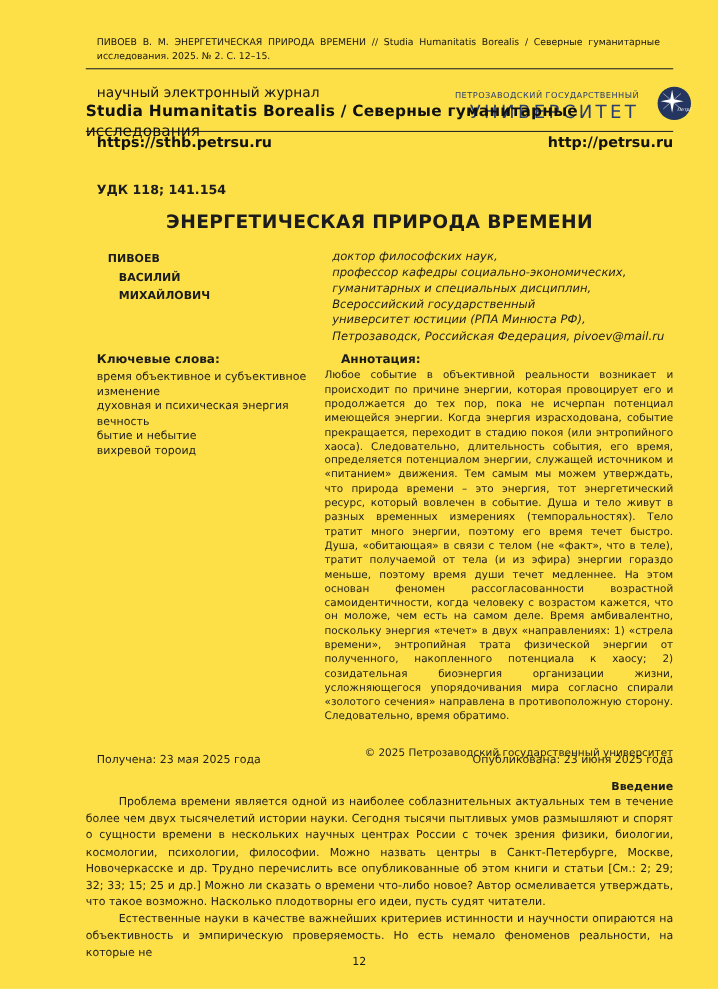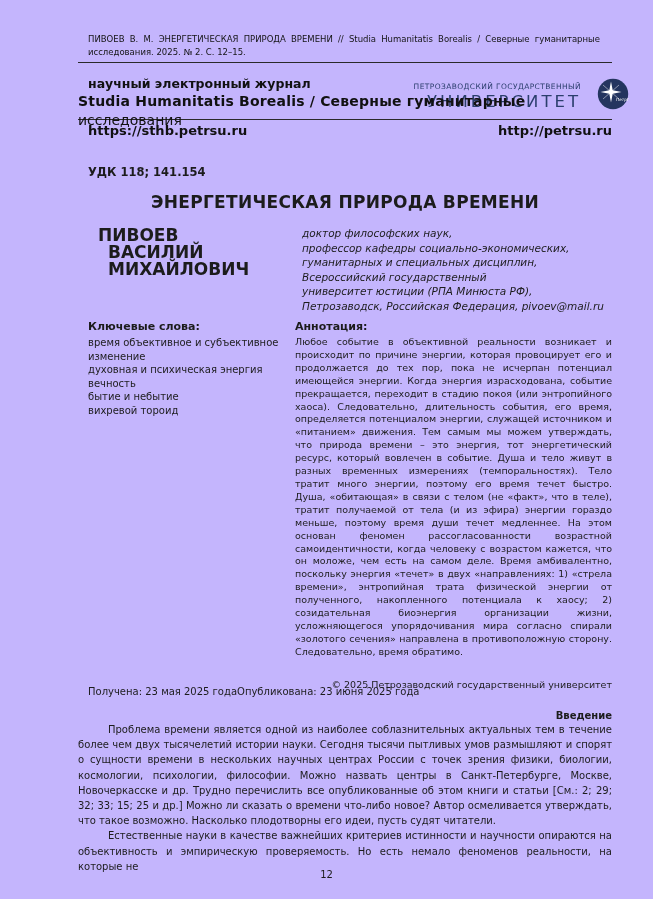"ПИВОЕВ В. М. ЭНЕРГЕТИЧЕСКАЯ ПРИРОДА" .page { background: #c4b5fd -> #fde047 }
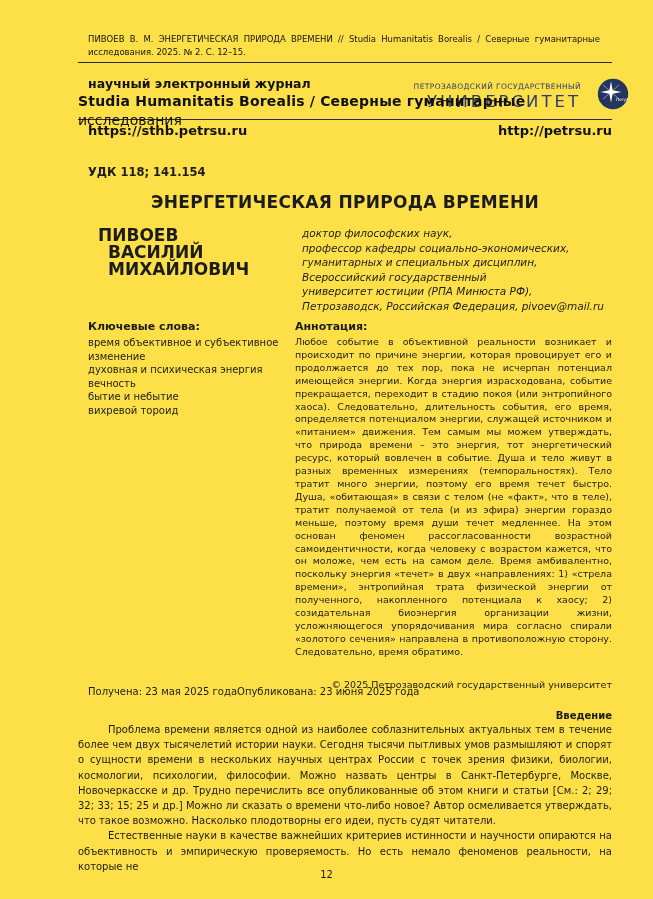"научный электронный журнал" .journal-type { font-weight: bold -> normal }
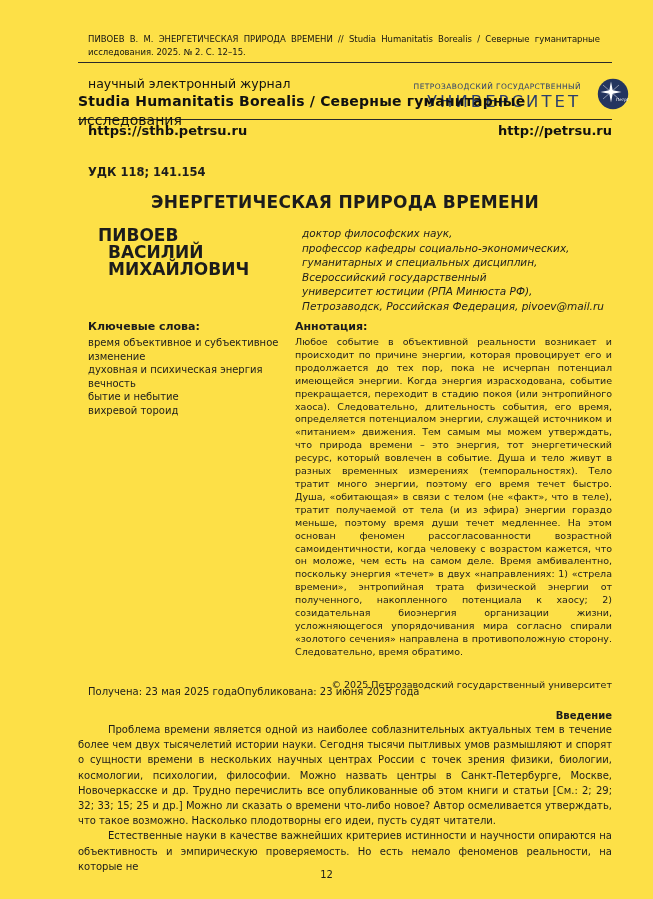"ПИВОЕВ" .author-name { font-size: 17px -> 10px }
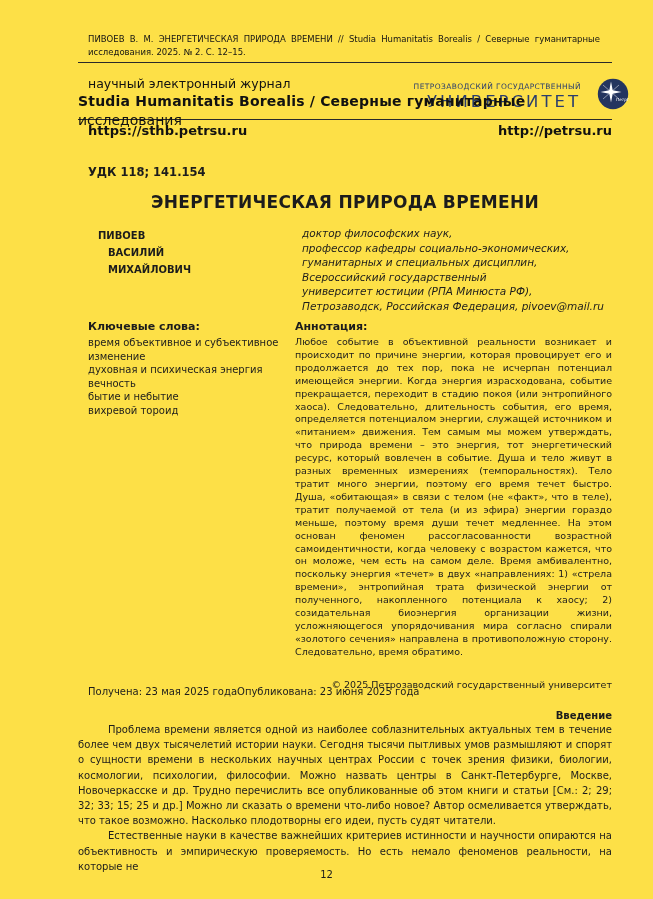"Аннотация:" .ab-heading { left: 295px -> 310px }
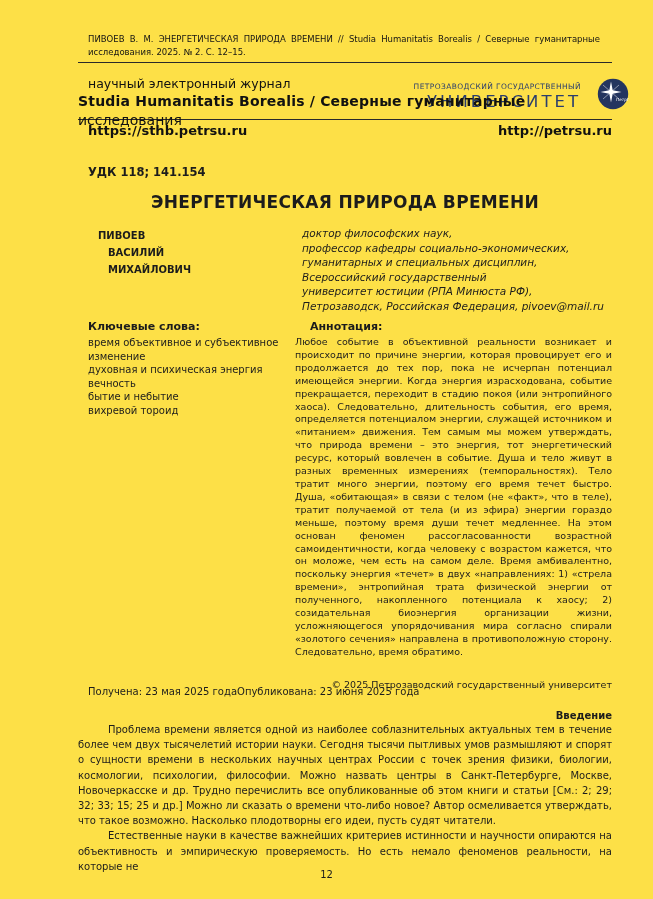"Получена: 23 мая 2025 года" .dates { justify-content: flex-start -> space-between; right: 23px -> 41px }
